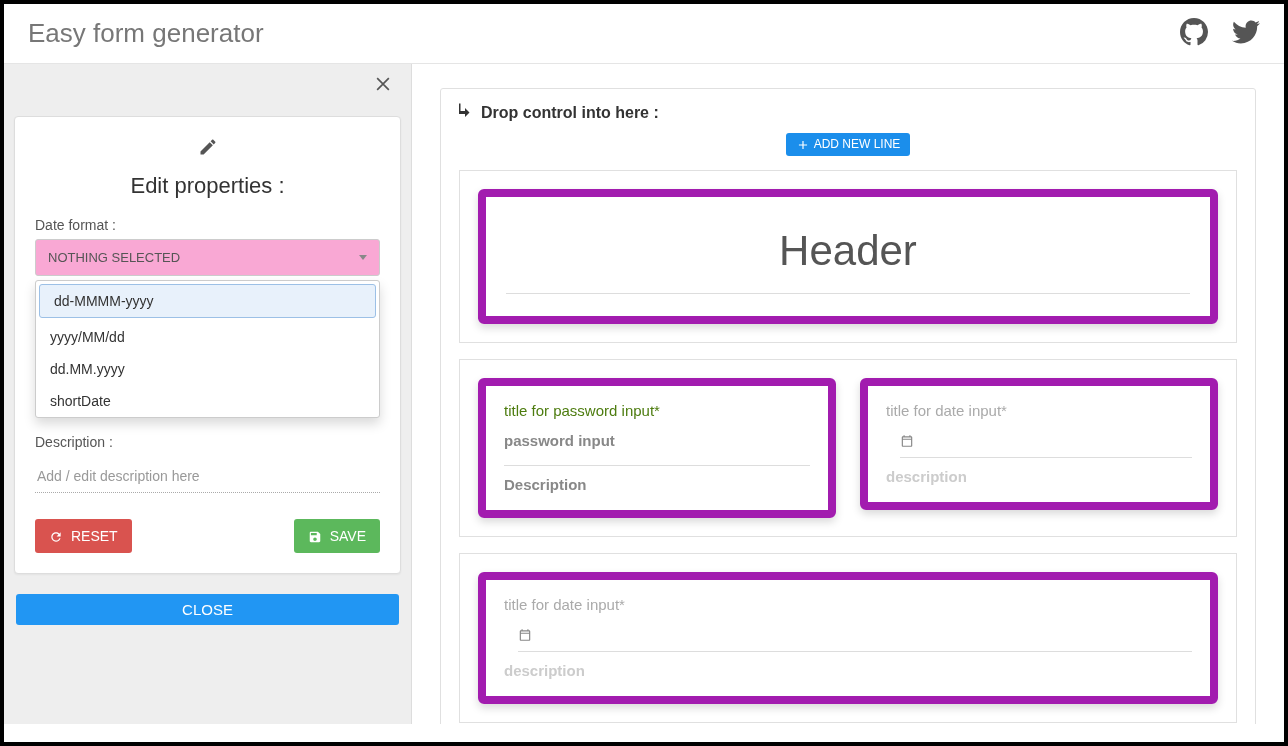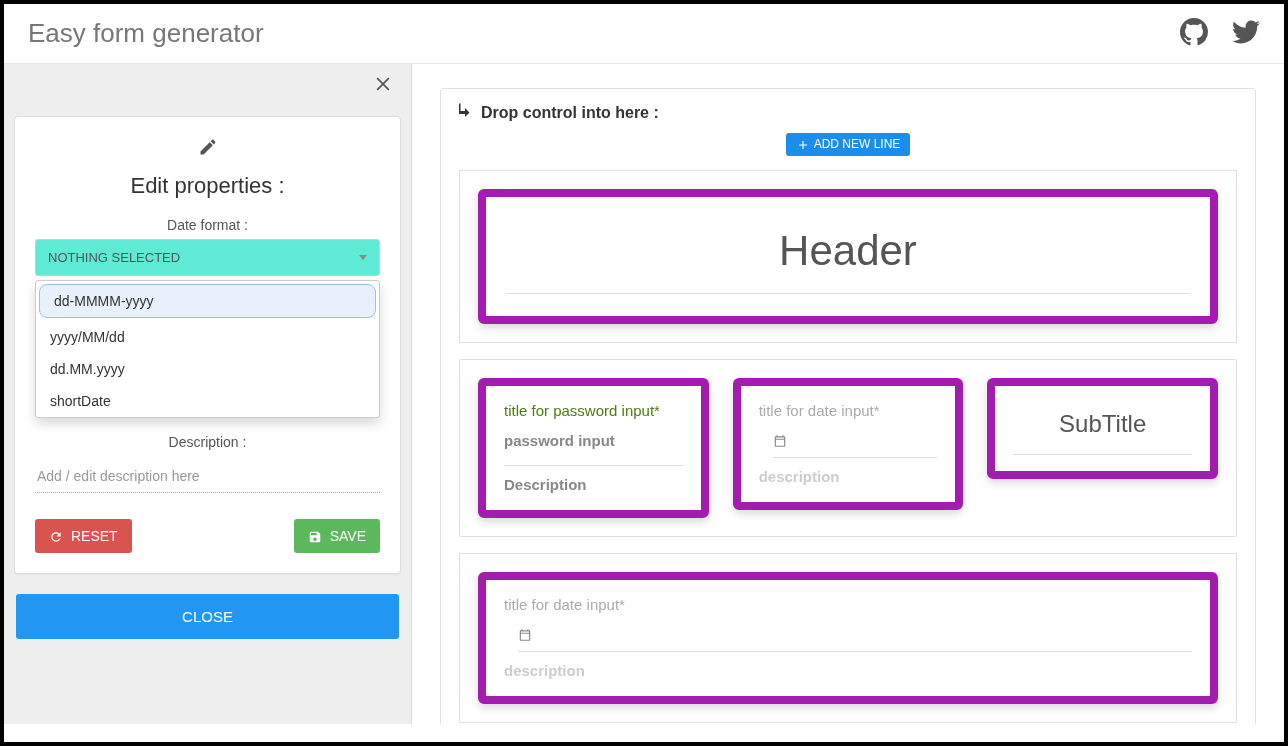"Date format :" .form-label { text-align: center -> none }
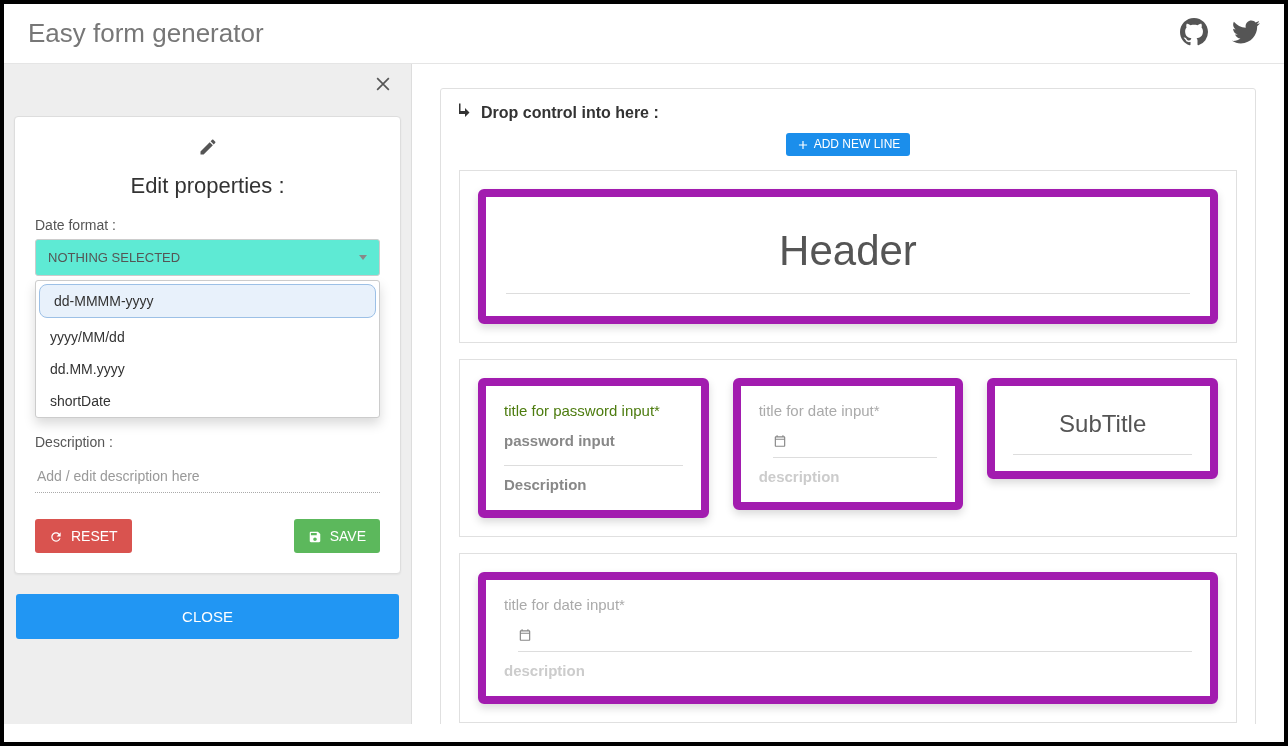"NOTHING SELECTED" .select-btn { background: #5eead4 -> #f9a8d4 }
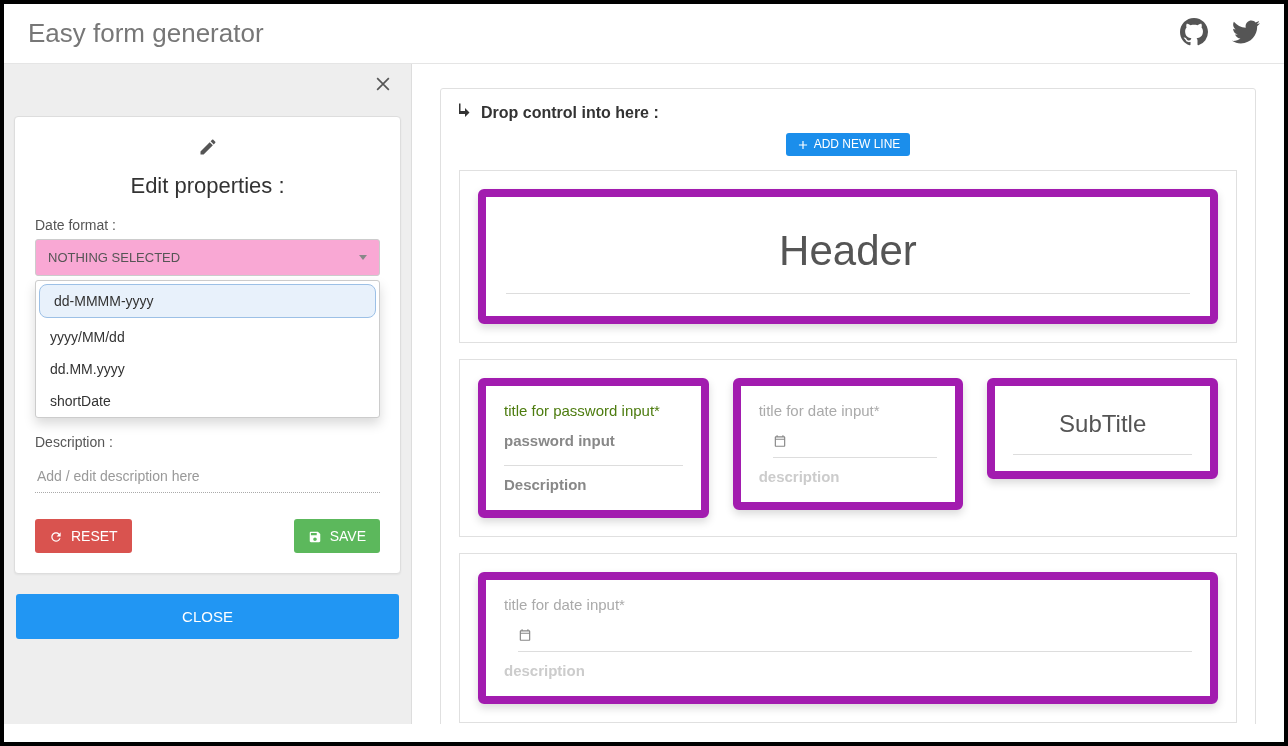"dd-MMMM-yyyy" .dropdown-item.active { border-radius: 8px -> 3px }
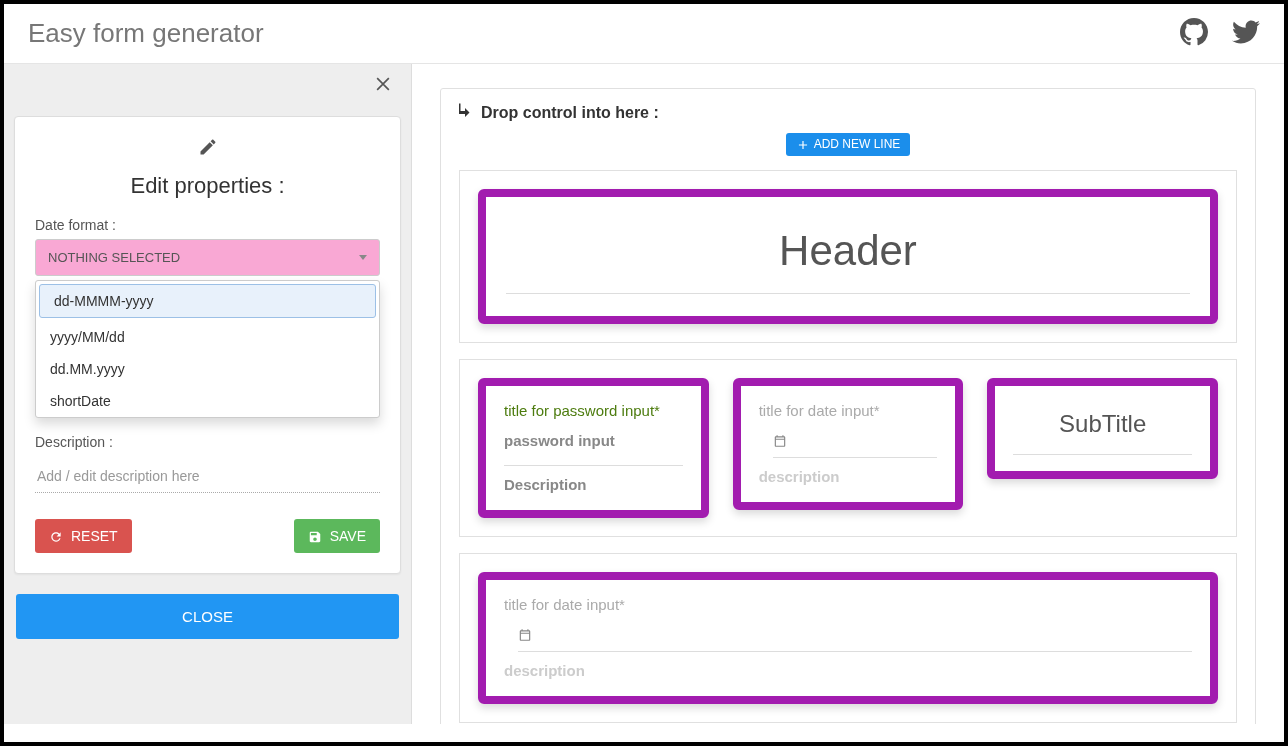"SubTitle" div.col { html: <div> <div> <div>SubTitle</div> <hr> </div> </div> -> none }
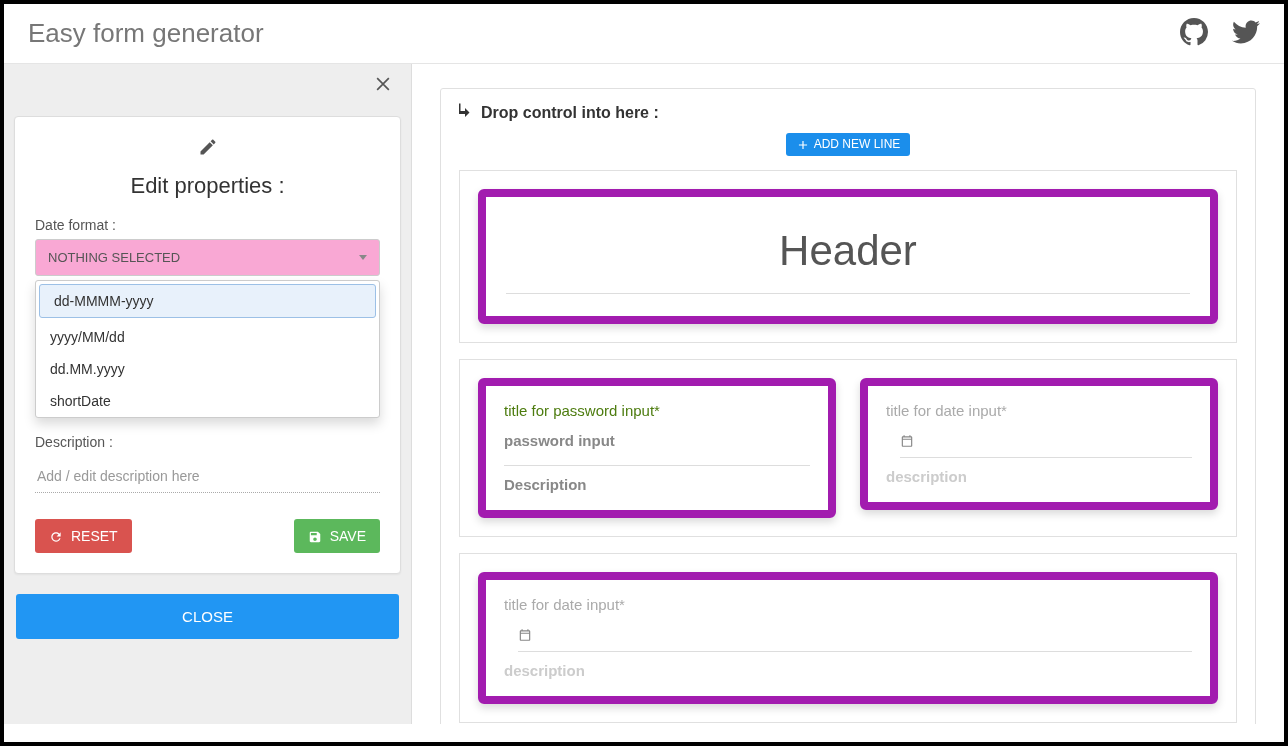"CLOSE" .btn-close { padding: 14px -> 7px }
